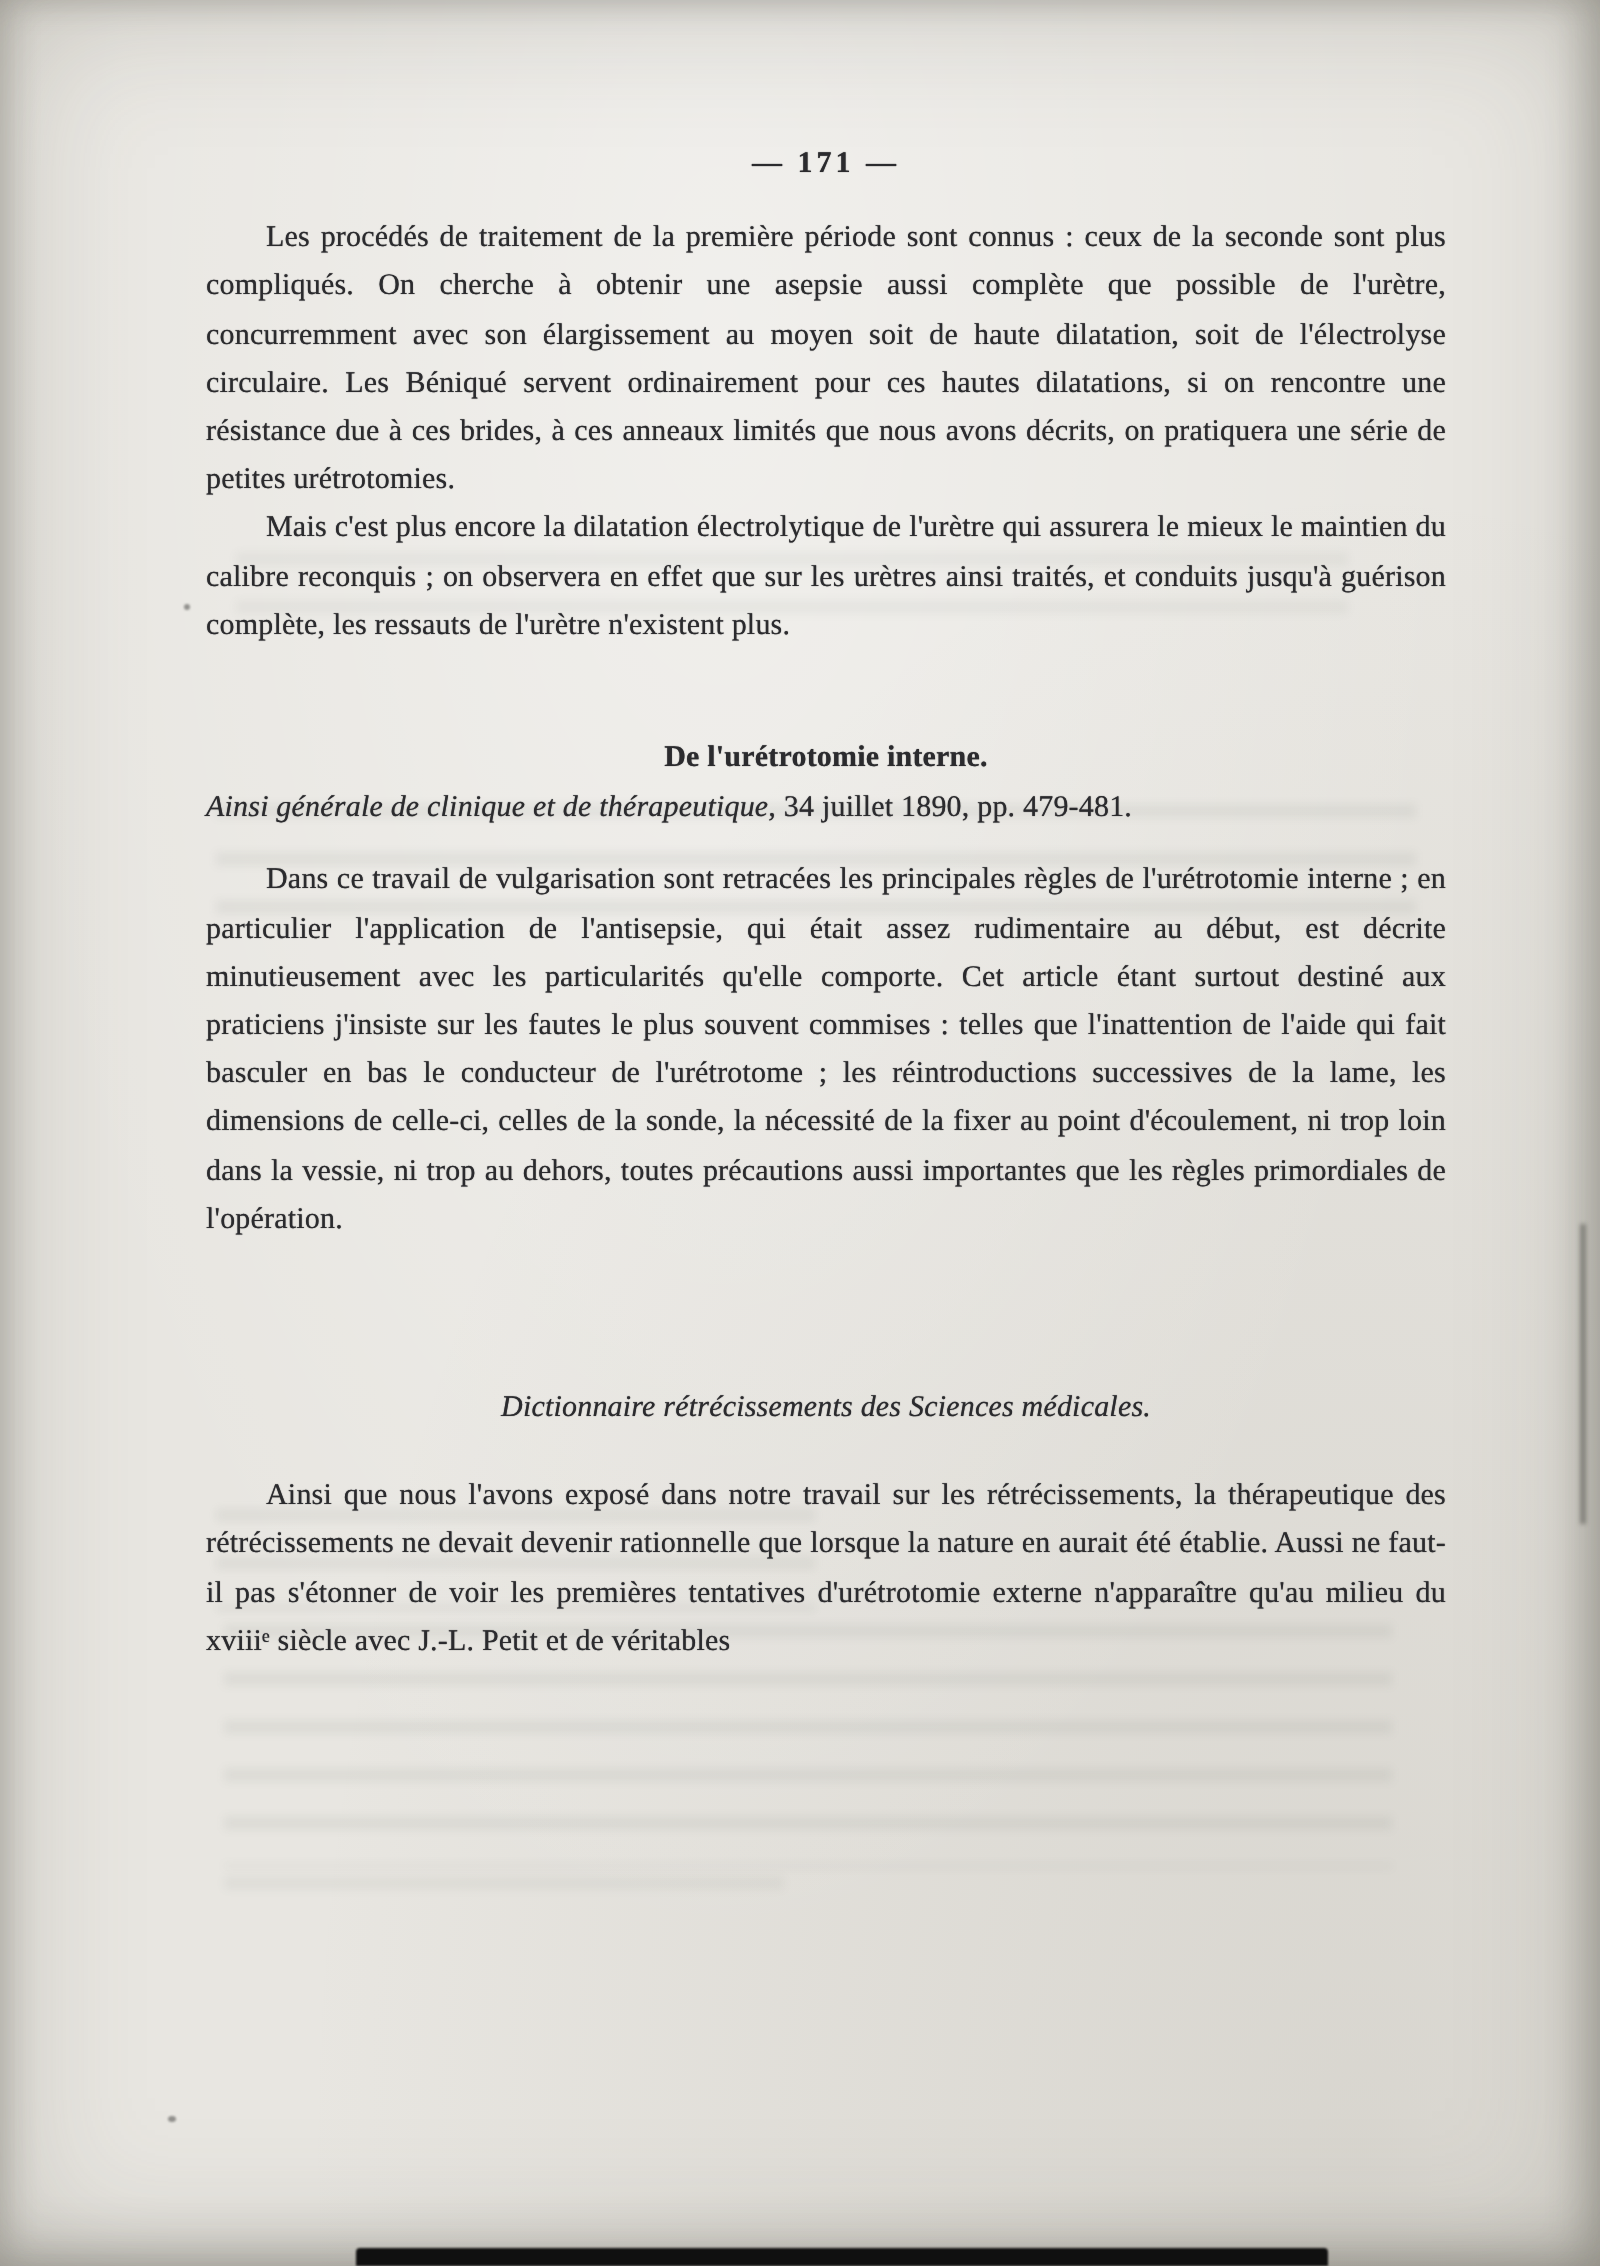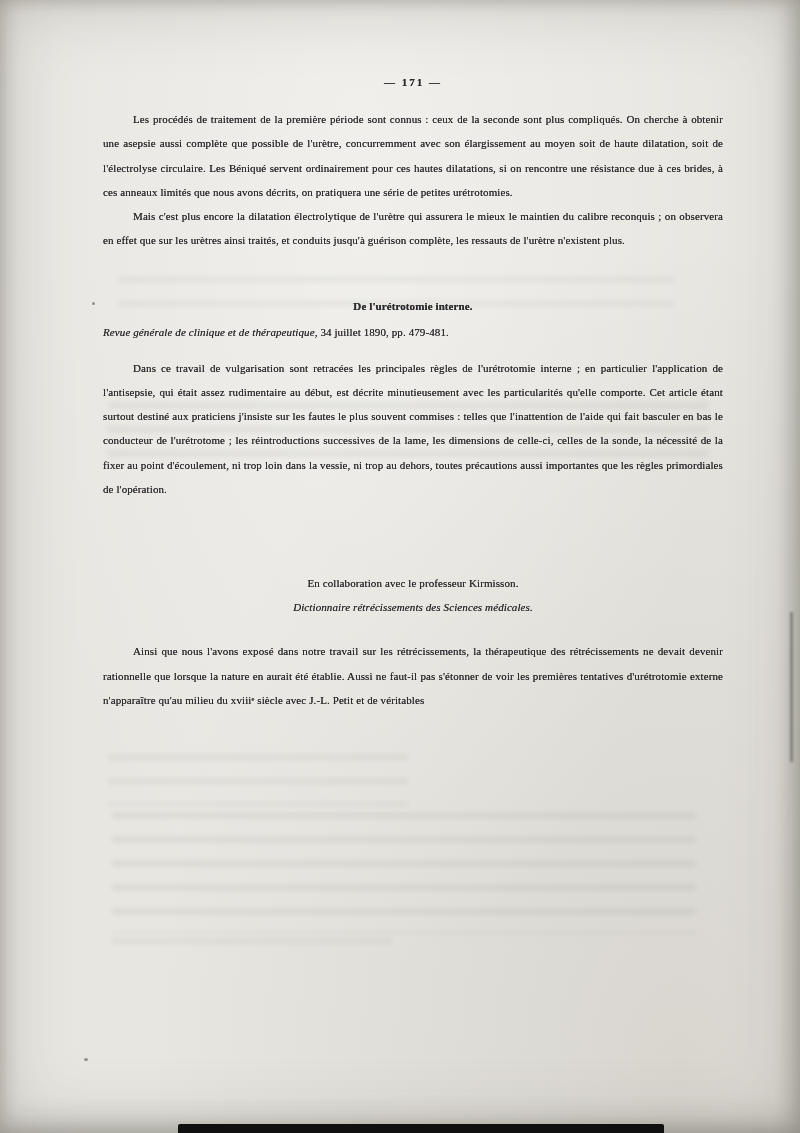"— 171 —" .content { font-size: 11px -> 15px }
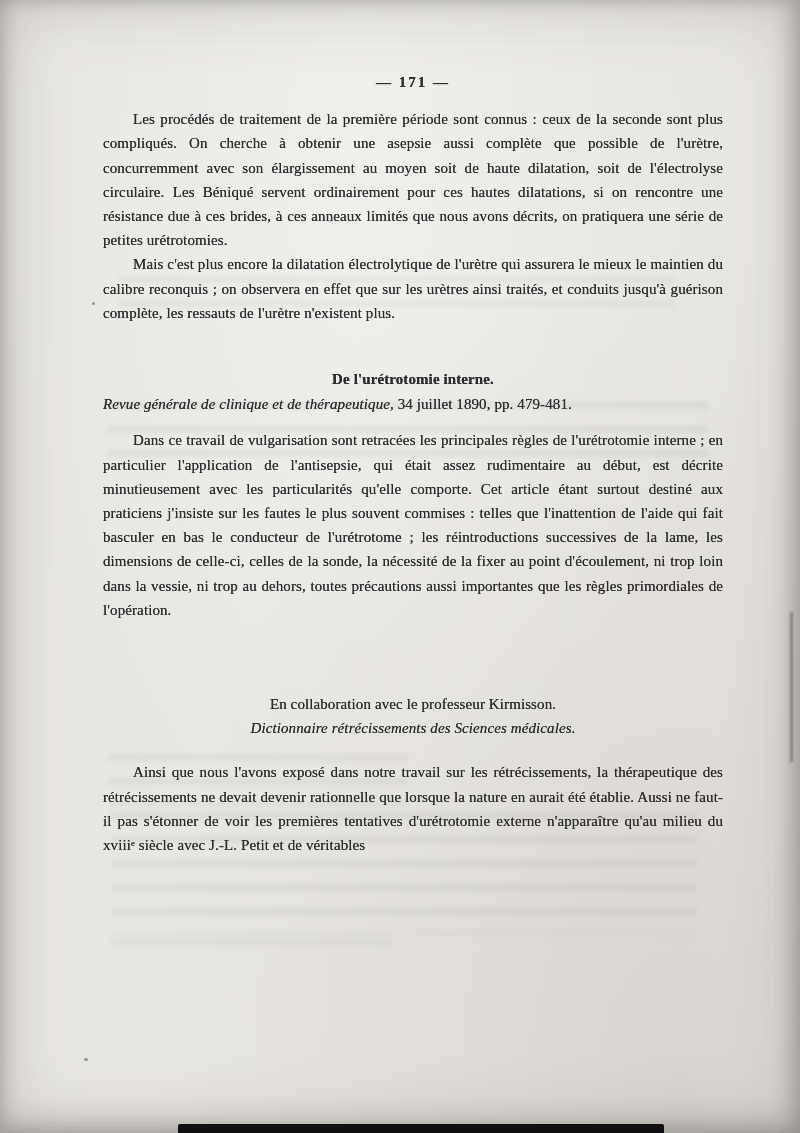"Revue générale de clinique et" span.italic { text: Revue -> Ainsi }
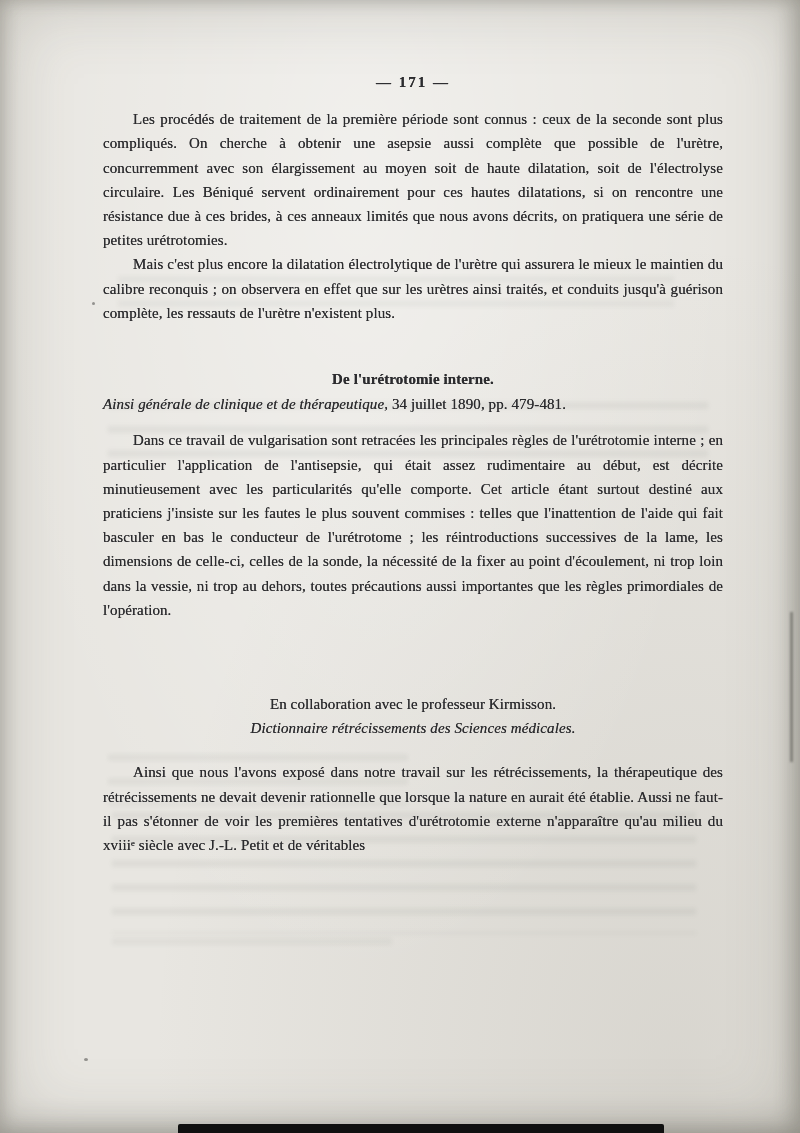"En collaboration avec le professeur" p.centered-line { html: <p>En collaboration avec le professeur Kirmisson.</p> -> none }
